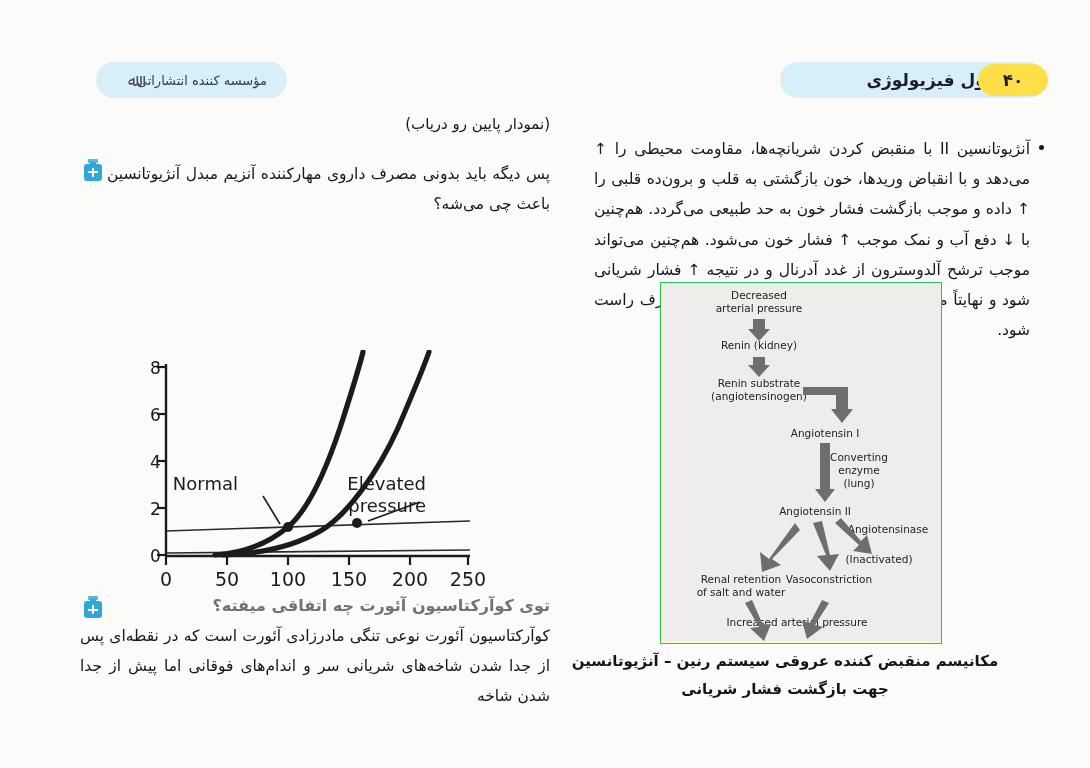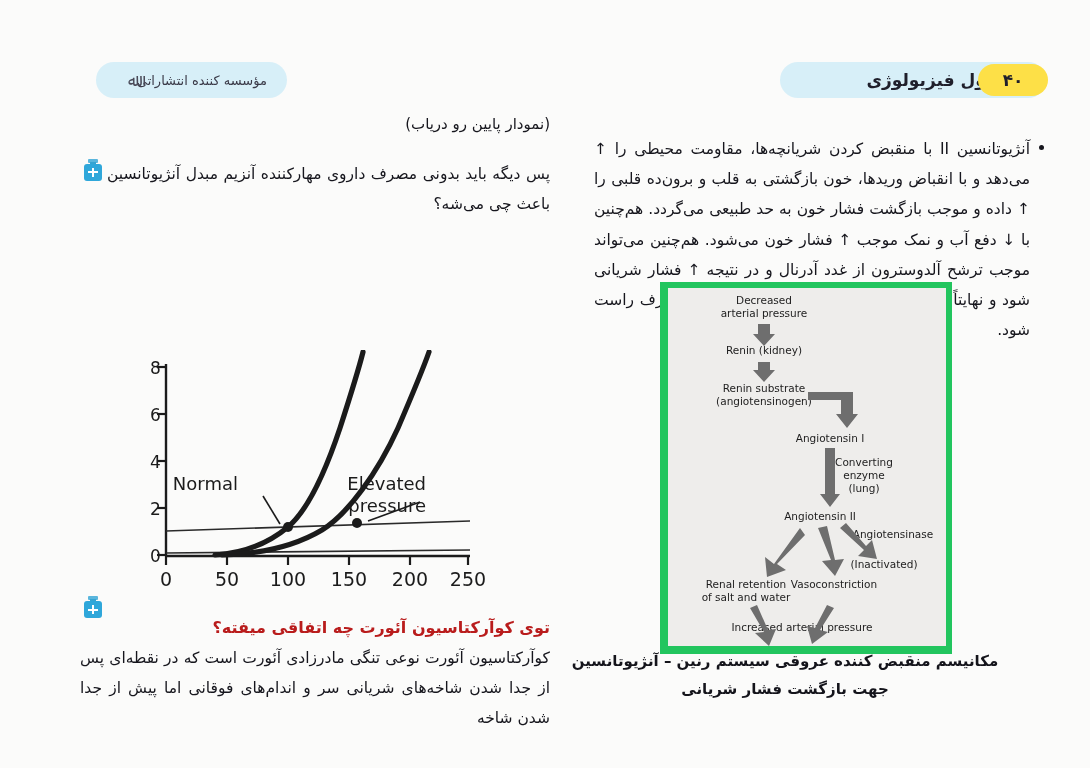"Decreased" .figbox { background: #22c55e -> #fef9c3; border: 6px solid #22c55e -> 1px solid #22c55e }
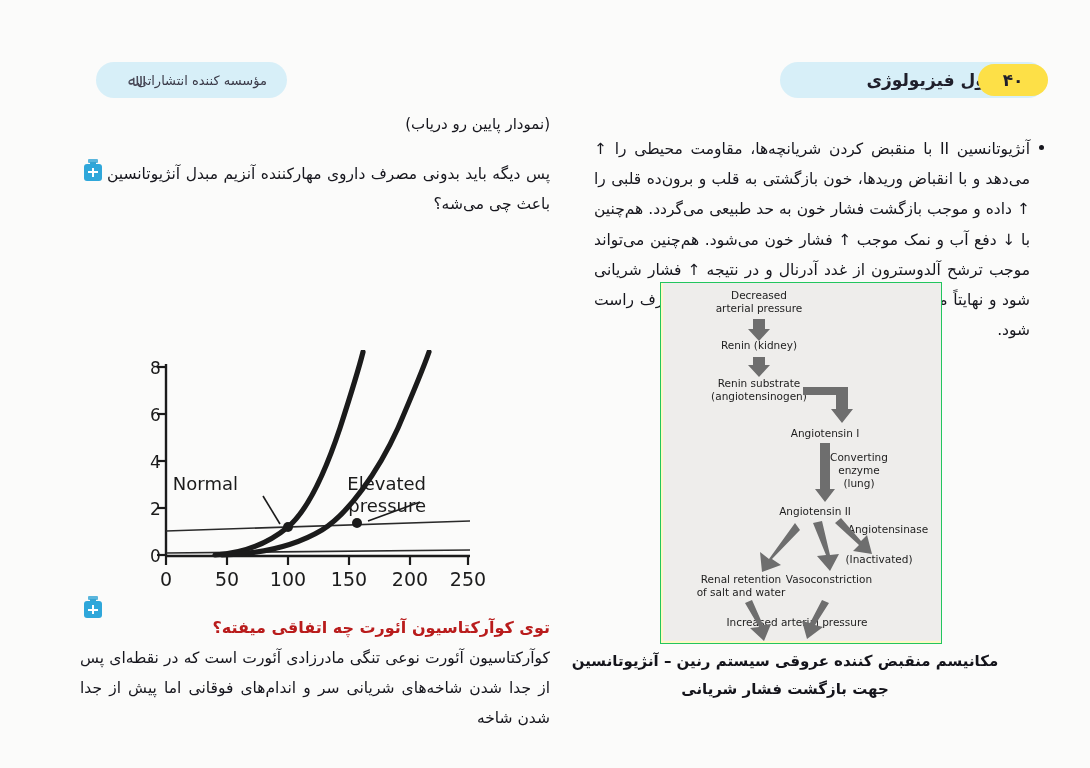"توی کوآرکتاسیون آئورت چه اتفاقی" .q-line { color: #b91c1c -> #737373; margin-top: 22px -> none }
